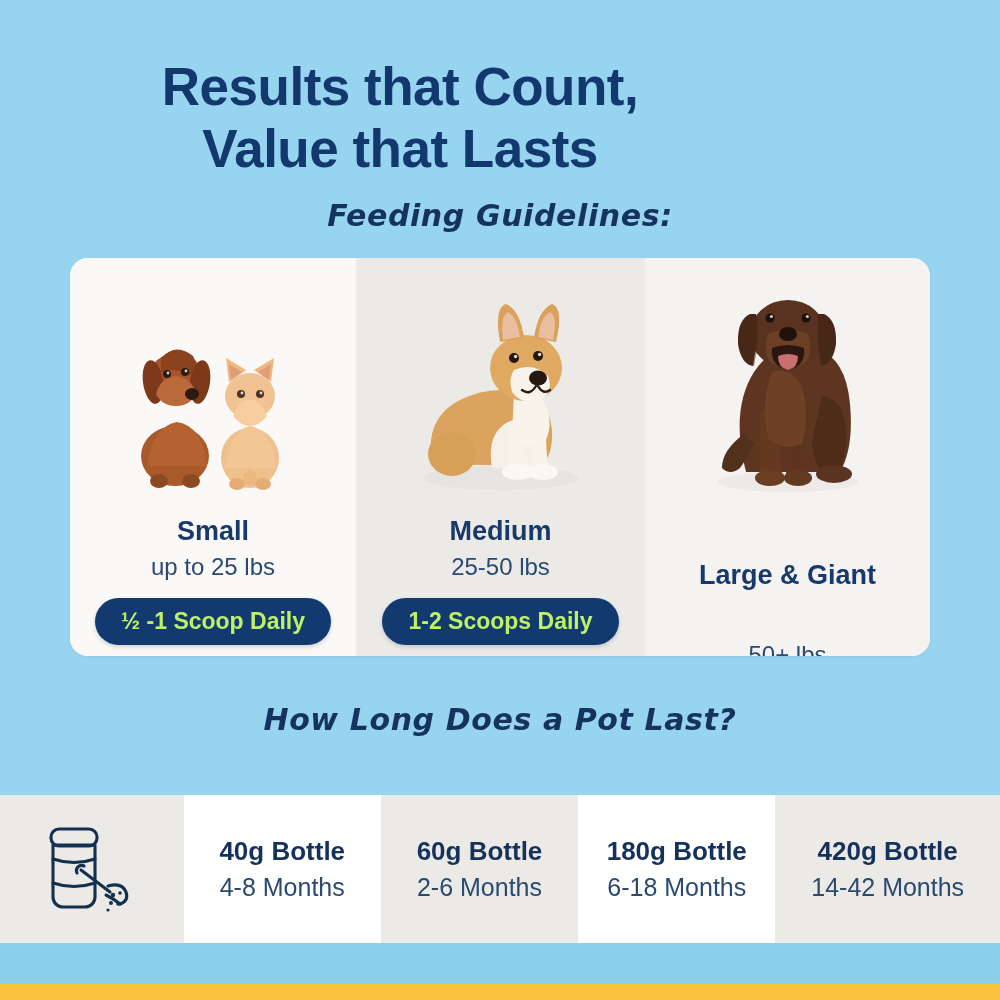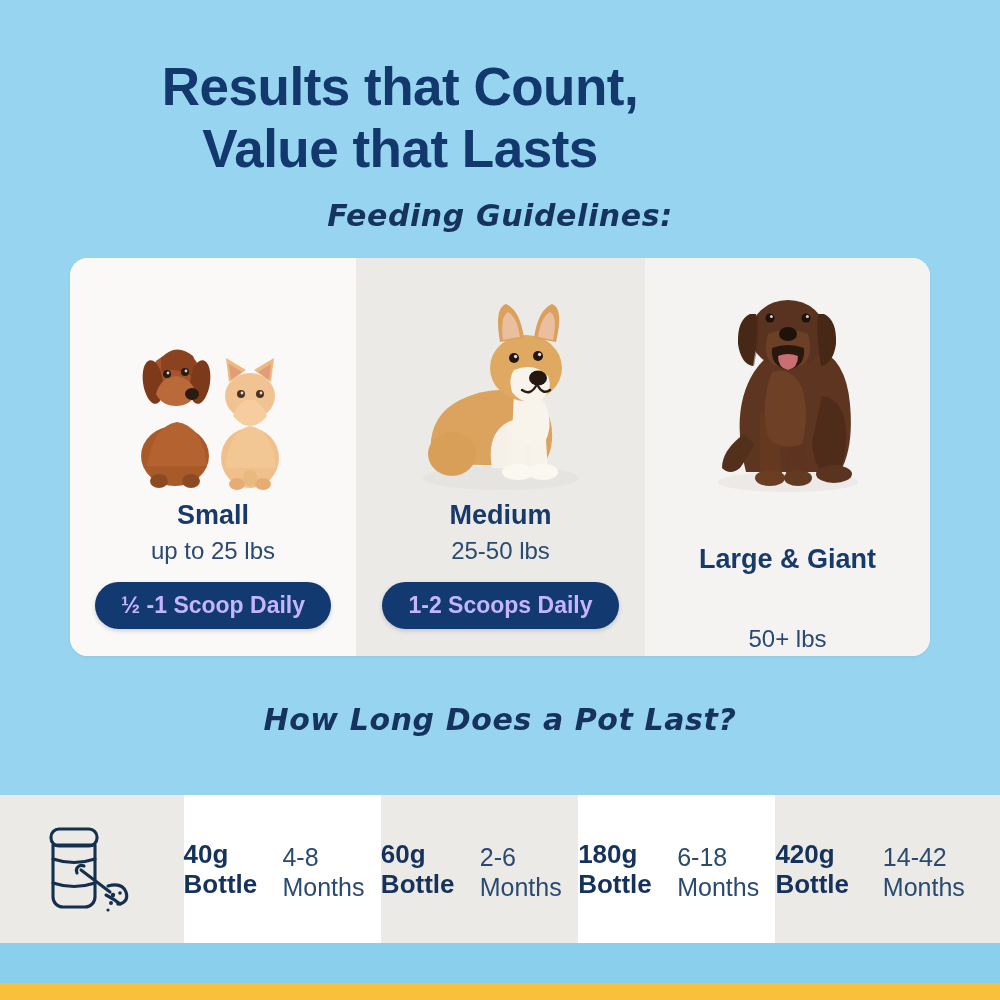"Small" .card-title { margin-top: 4px -> 20px }
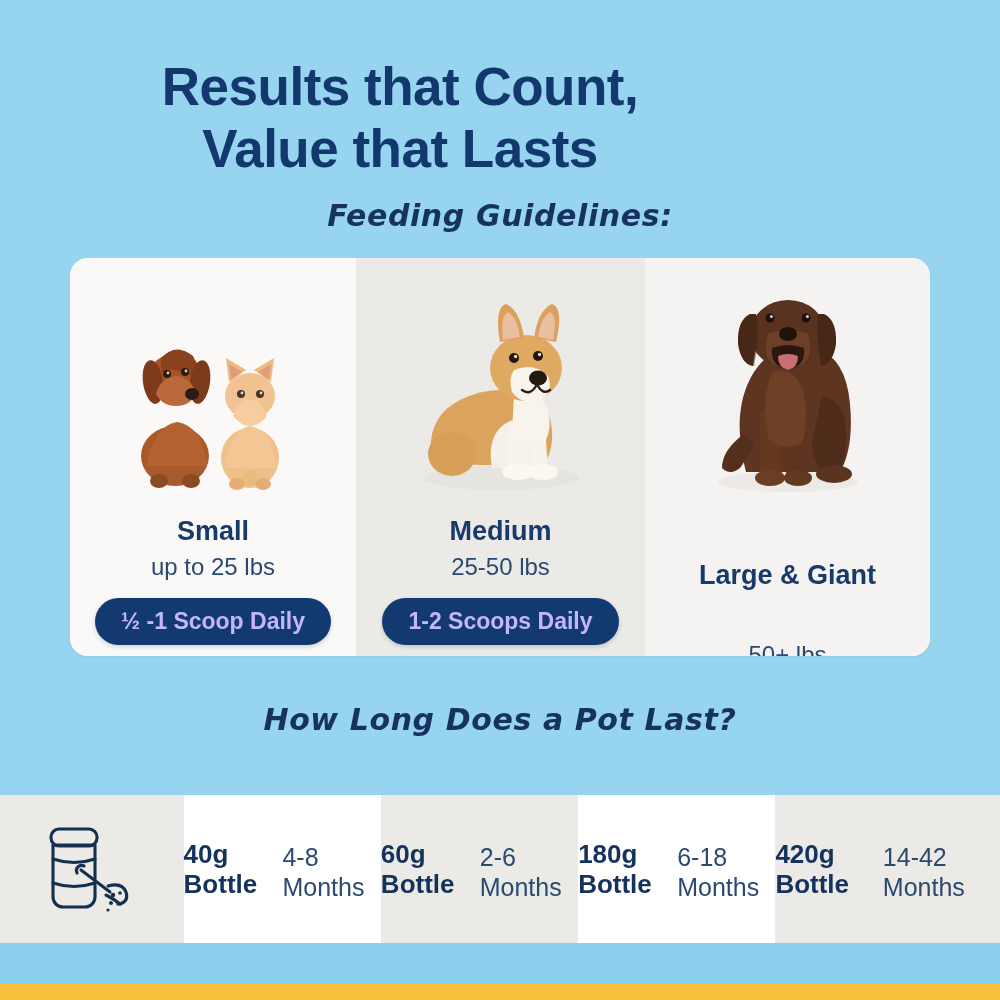"½ -1 Scoop Daily" .pill { color: #c4b5fd -> #bef264 }
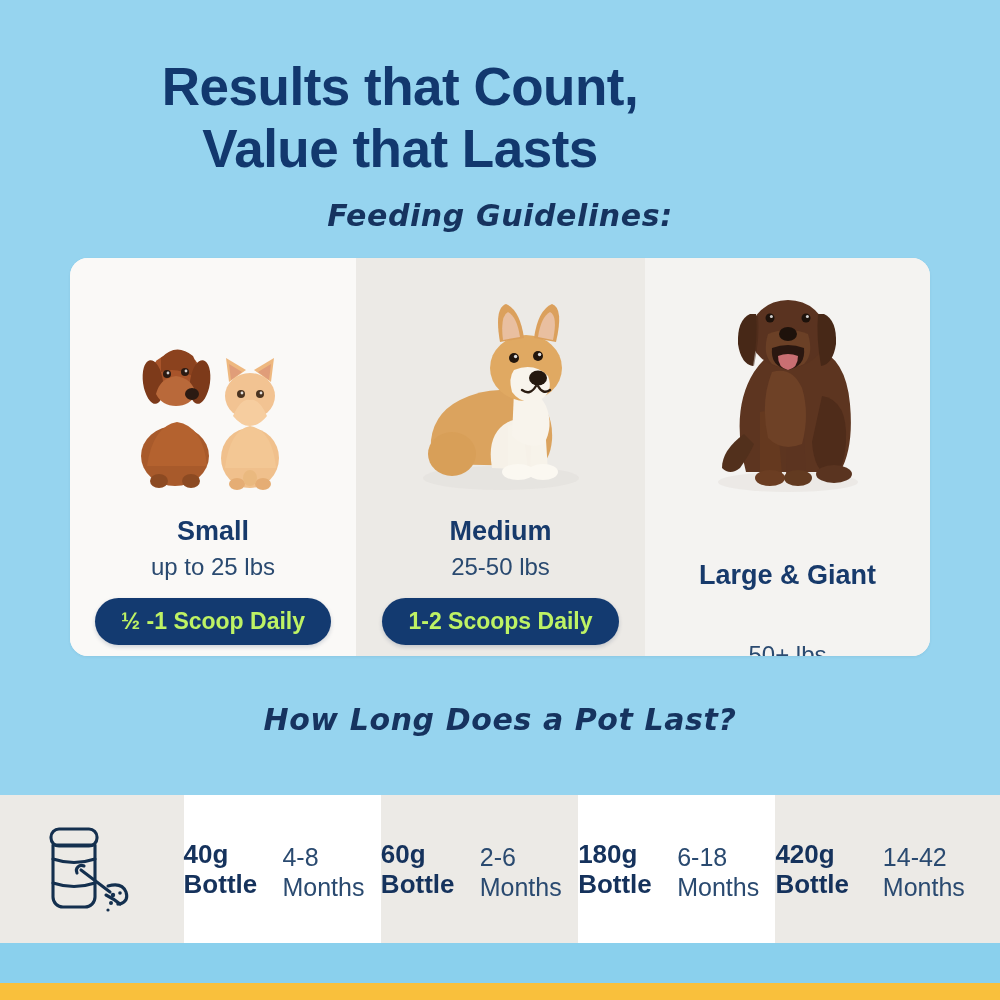"40g Bottle" .strip-cell { flex-direction: none -> column }
